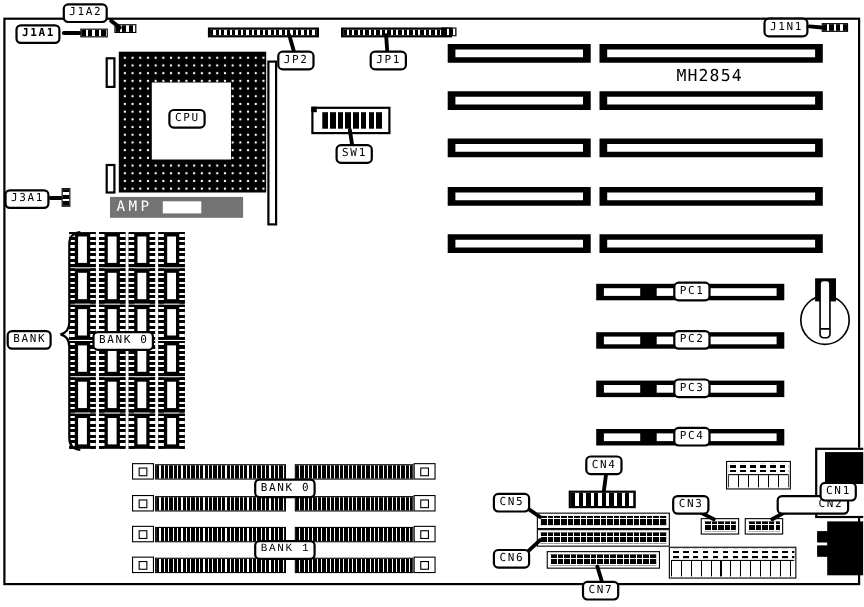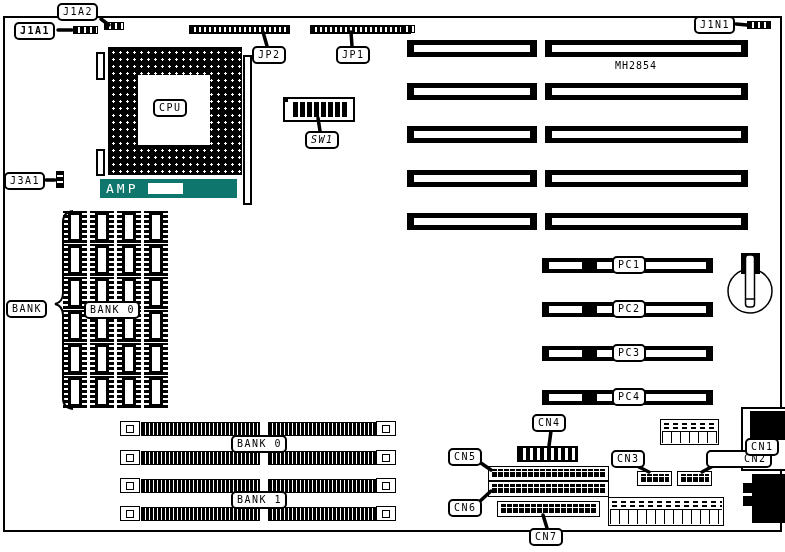"MH2854" .txt { font-size: 10px -> 15px }
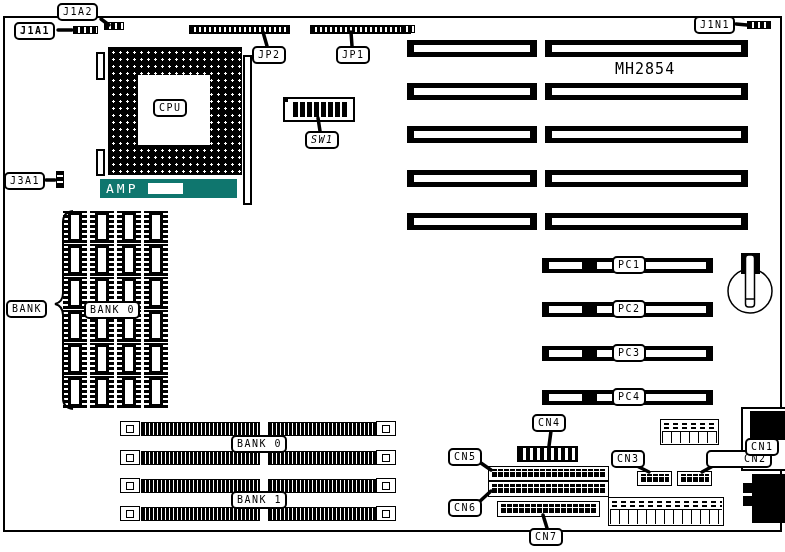"SW1" div.lbl { font-style: italic -> none }
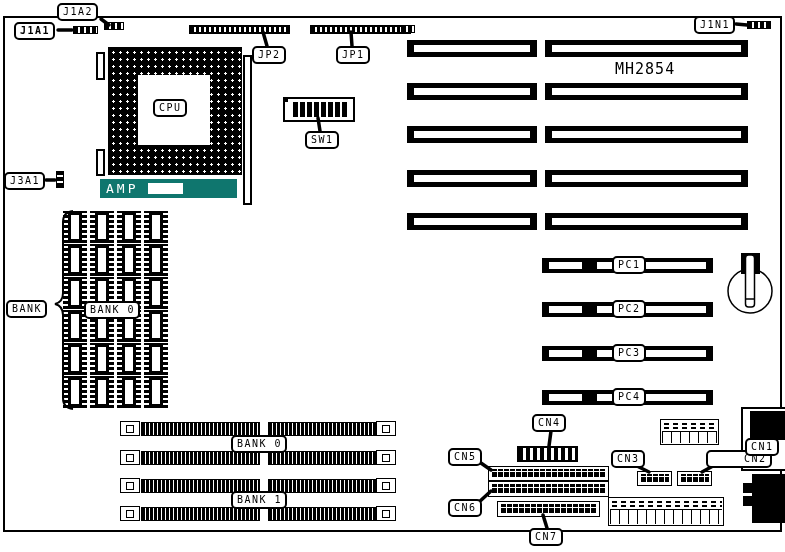"AMP" #amp-bar { background: #0f766e -> #737373; width: 137px -> 121px }
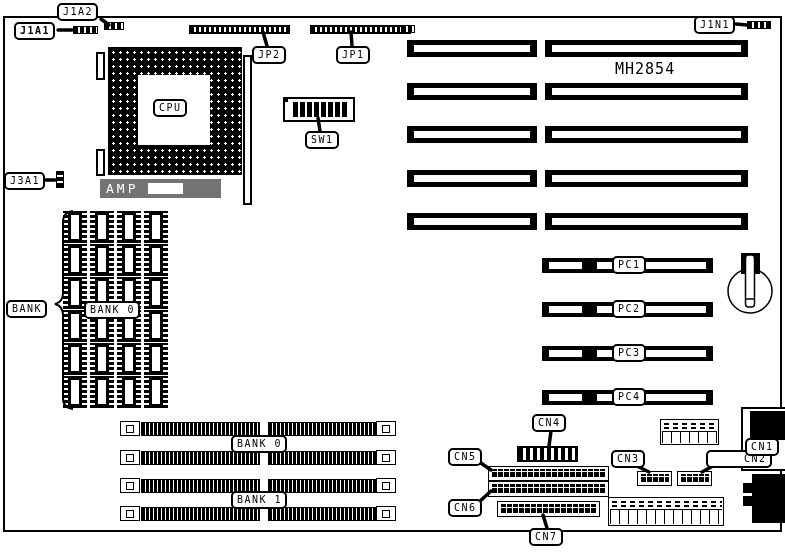"BANK 1" div.lbl { font-family: none -> Liberation Mono, monospace }
